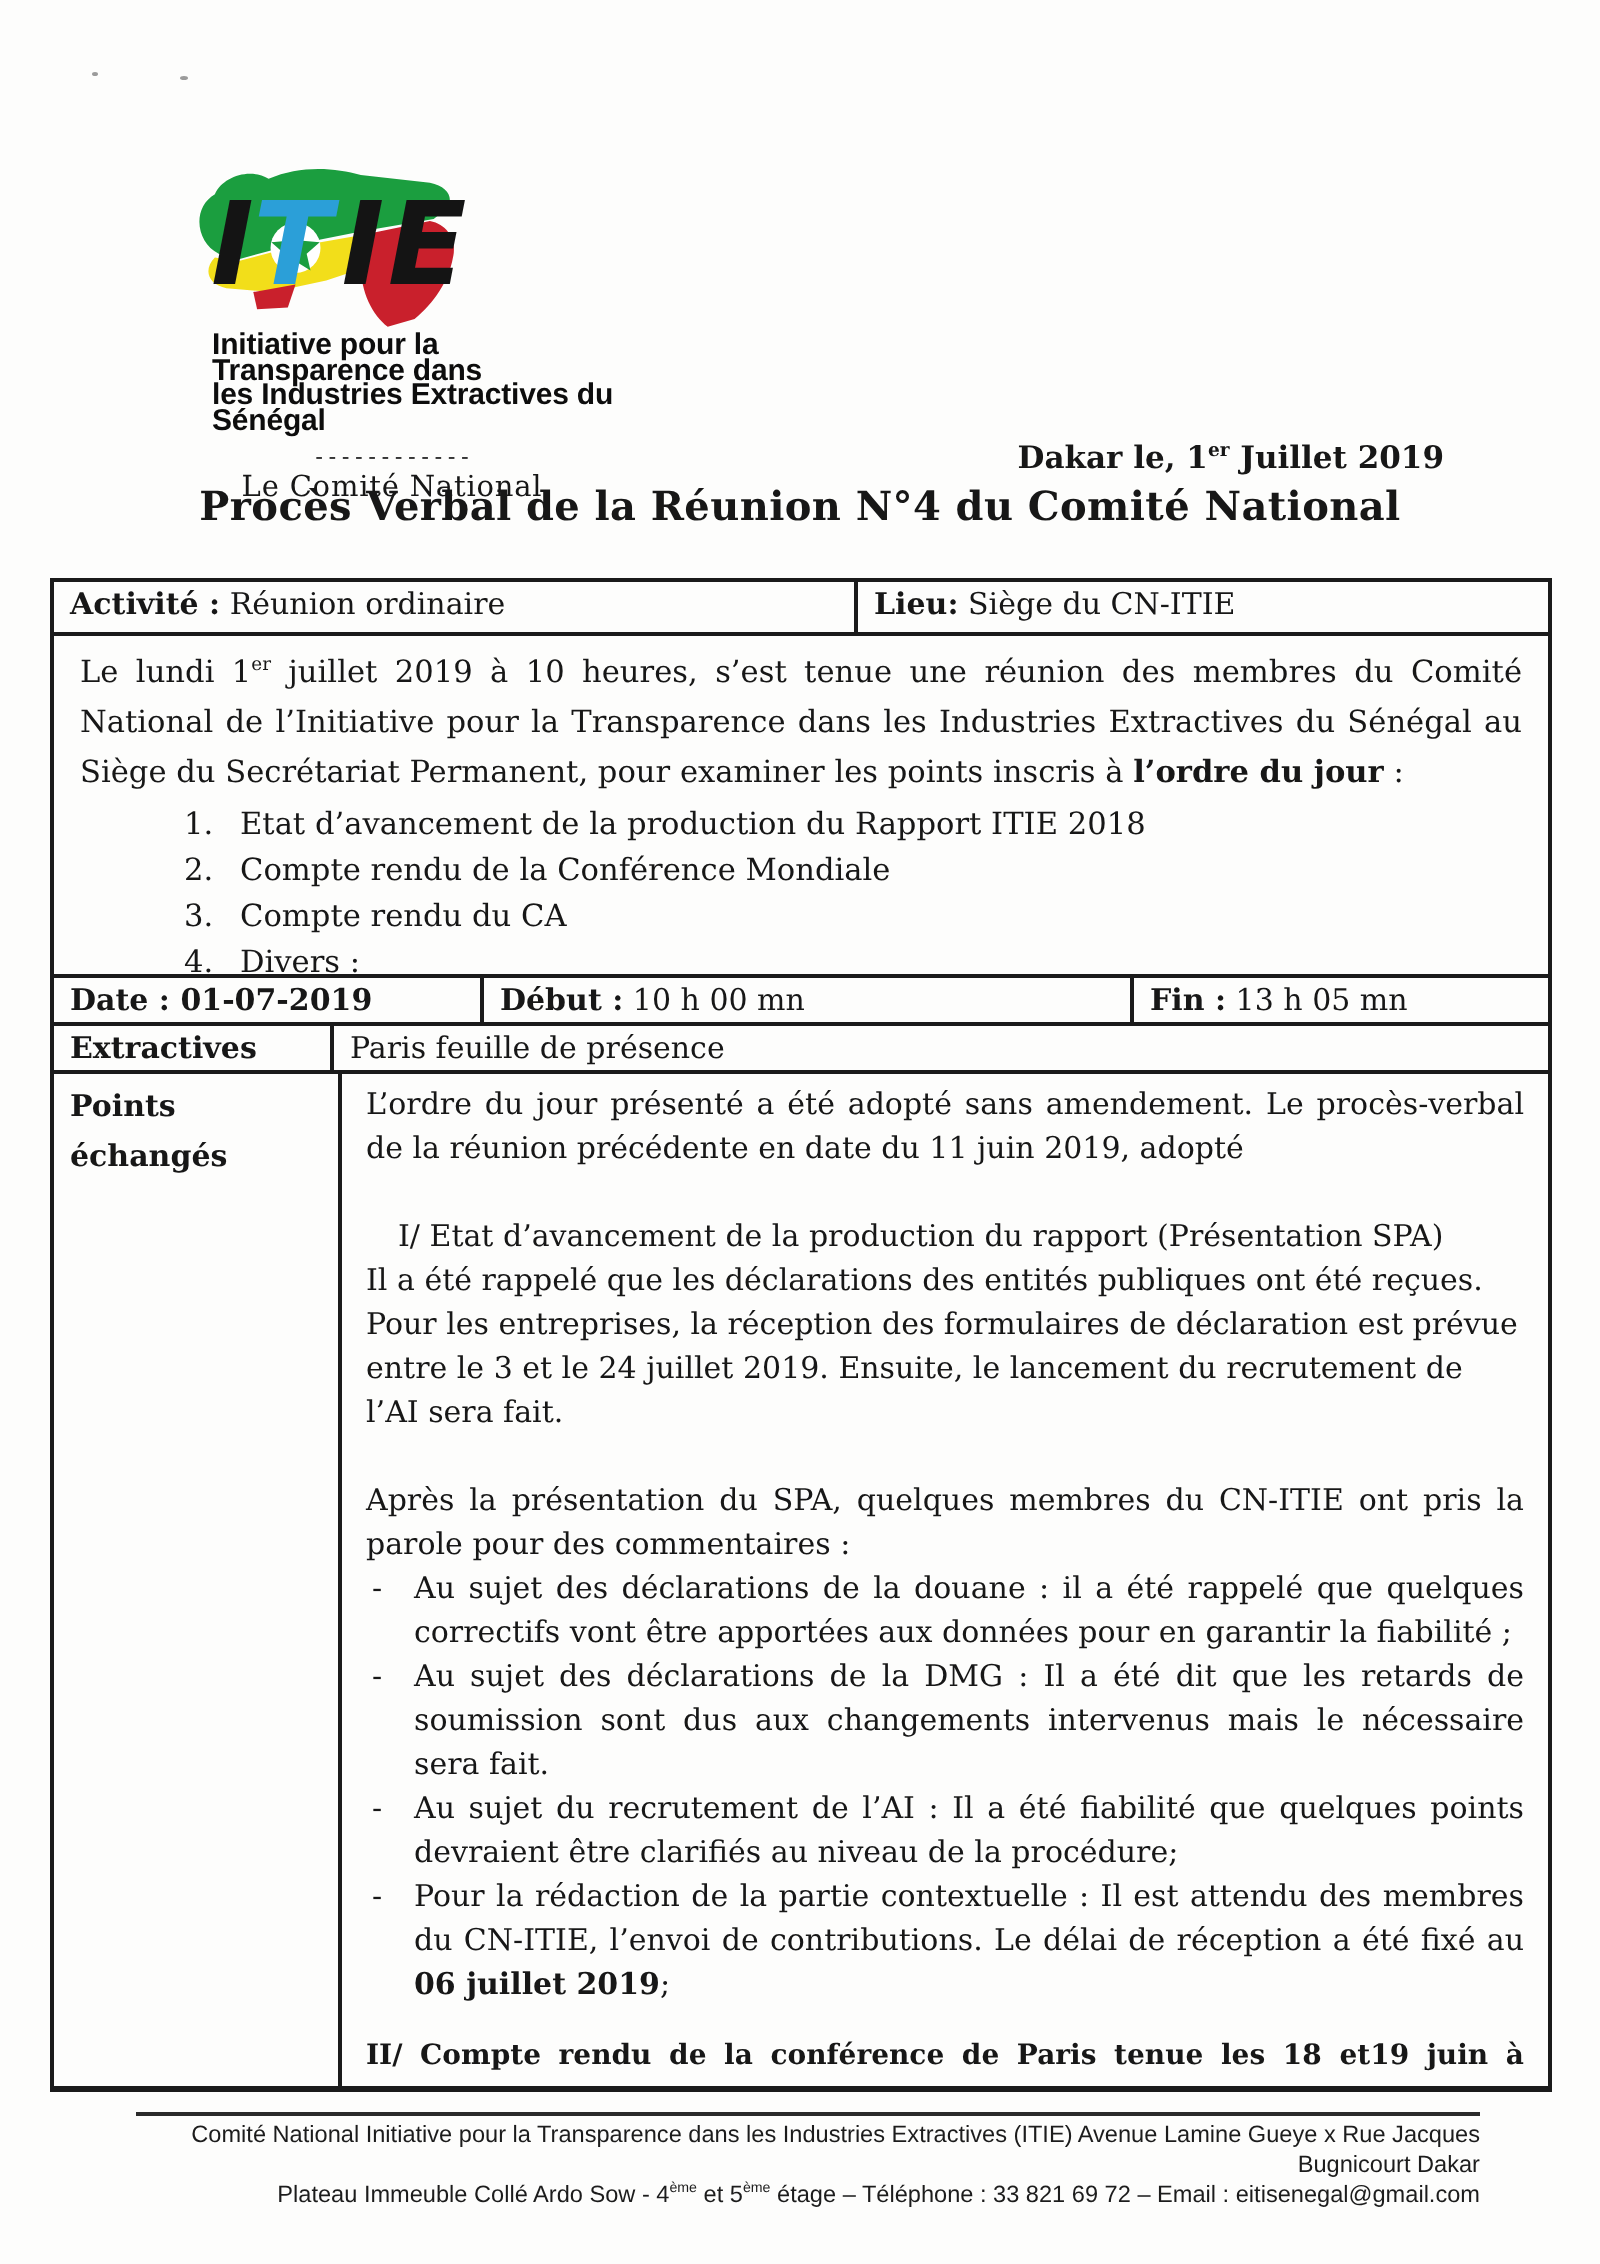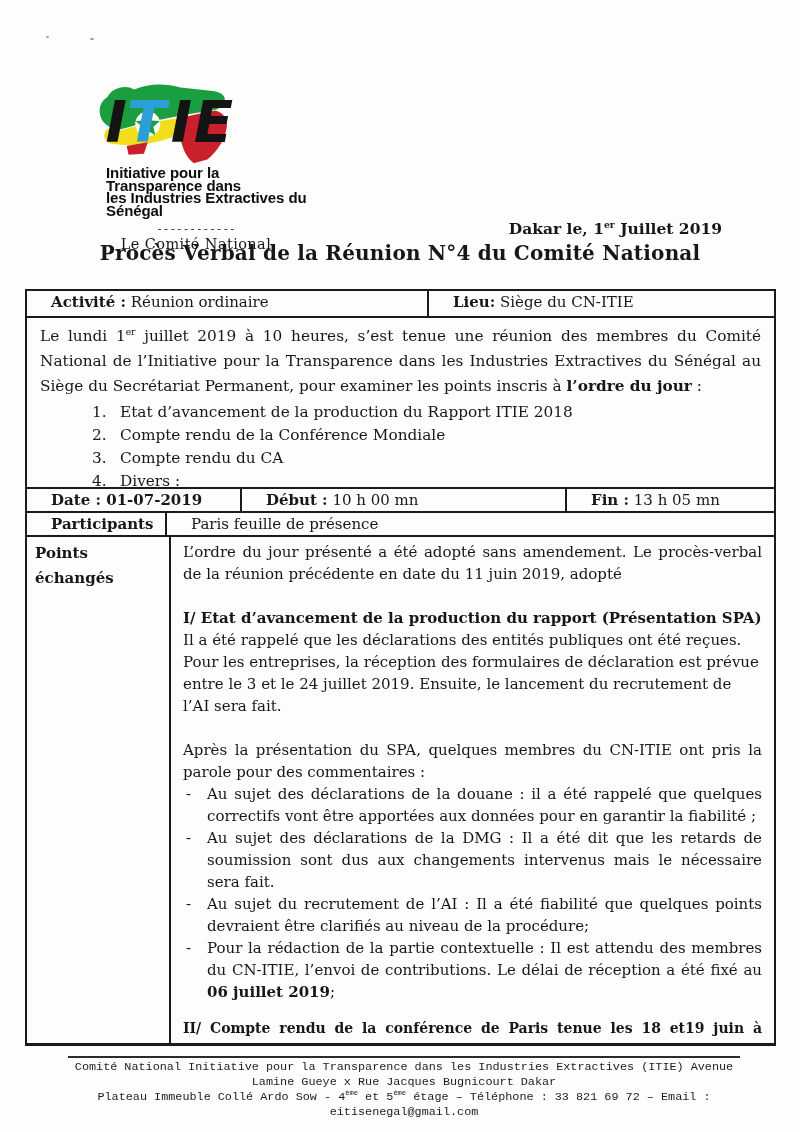"Activité : Réunion ordinaire" .cell { padding: 2px 24px 0 -> 2px 8px 0 }
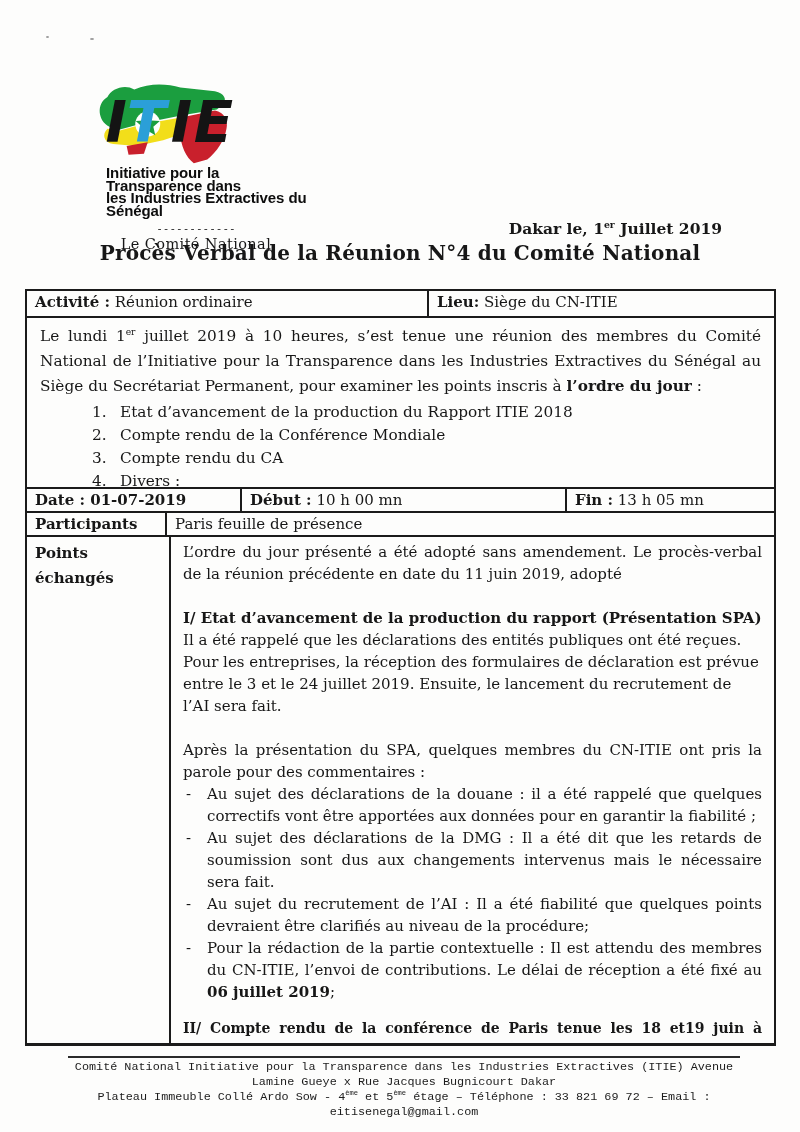"Participants" div.cell { text: Participants -> Extractives }
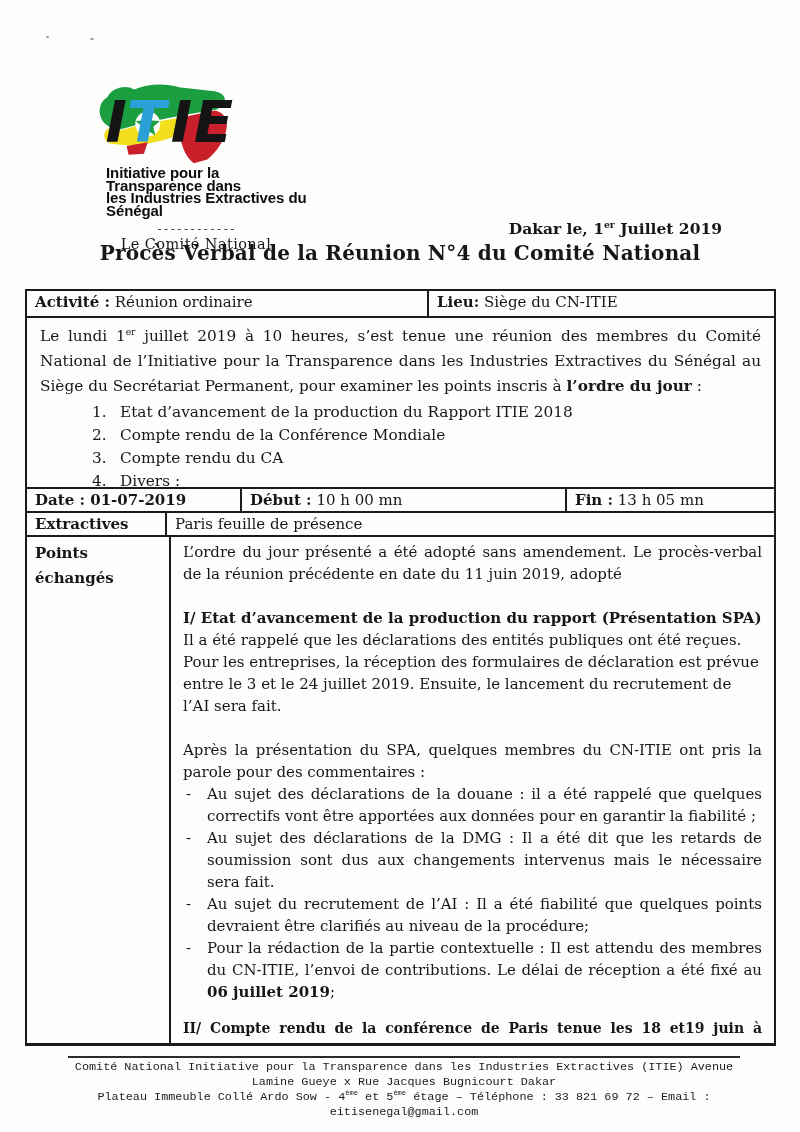"I/ Etat d’avancement de la" .h1 { font-weight: bold -> normal; margin-left: none -> 16px }
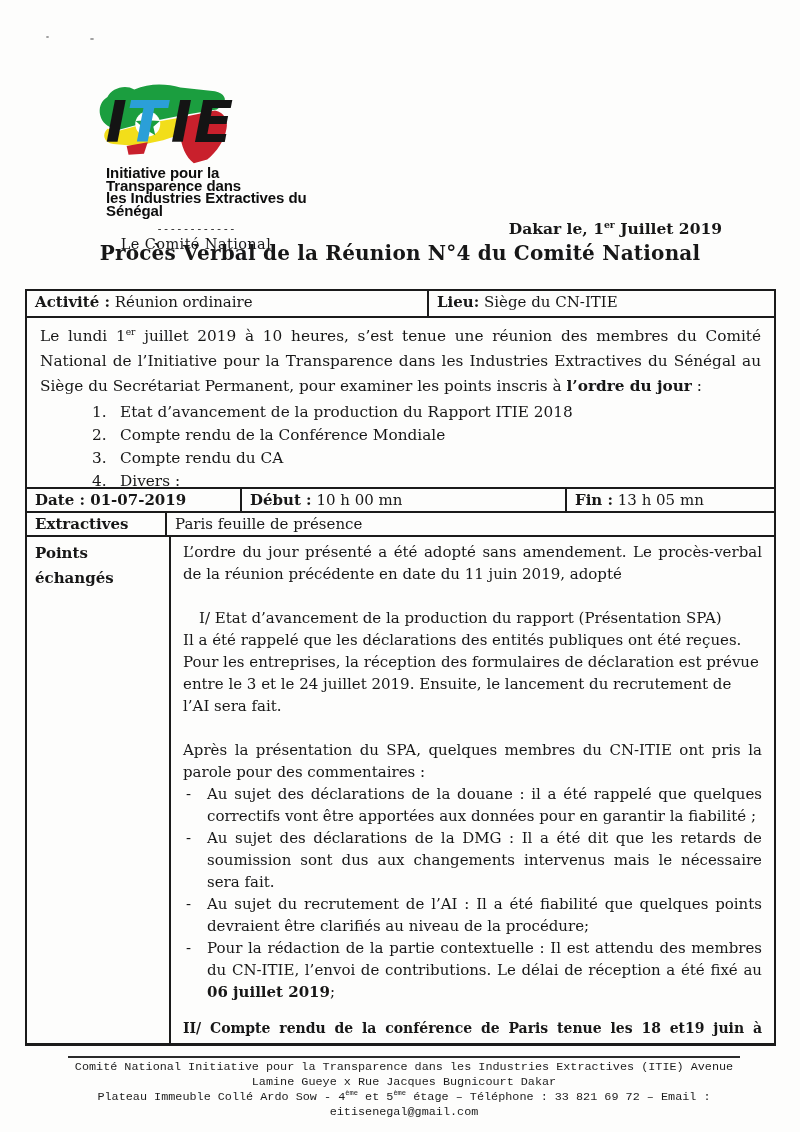"Comité National Initiative pour la" .footer { font-family: Liberation Mono, monospace -> Liberation Sans, sans-serif; text-align: center -> right }
